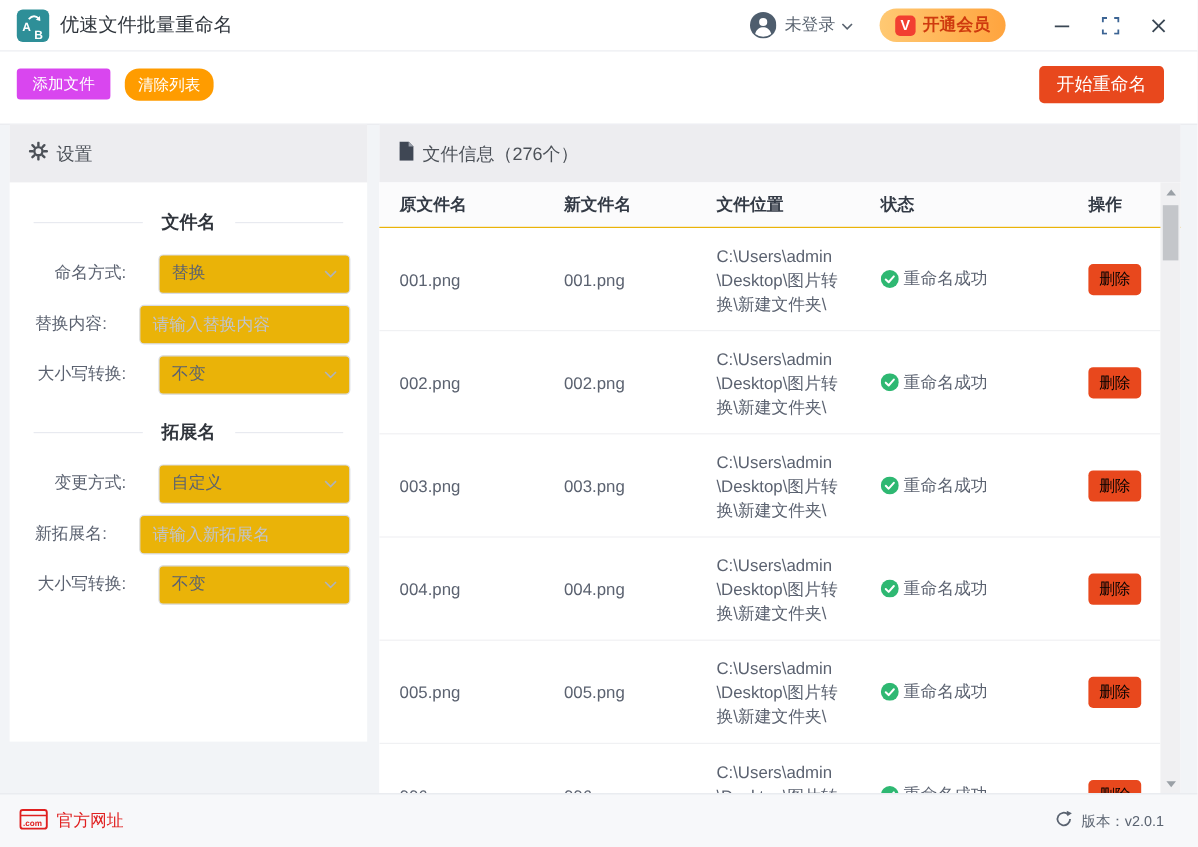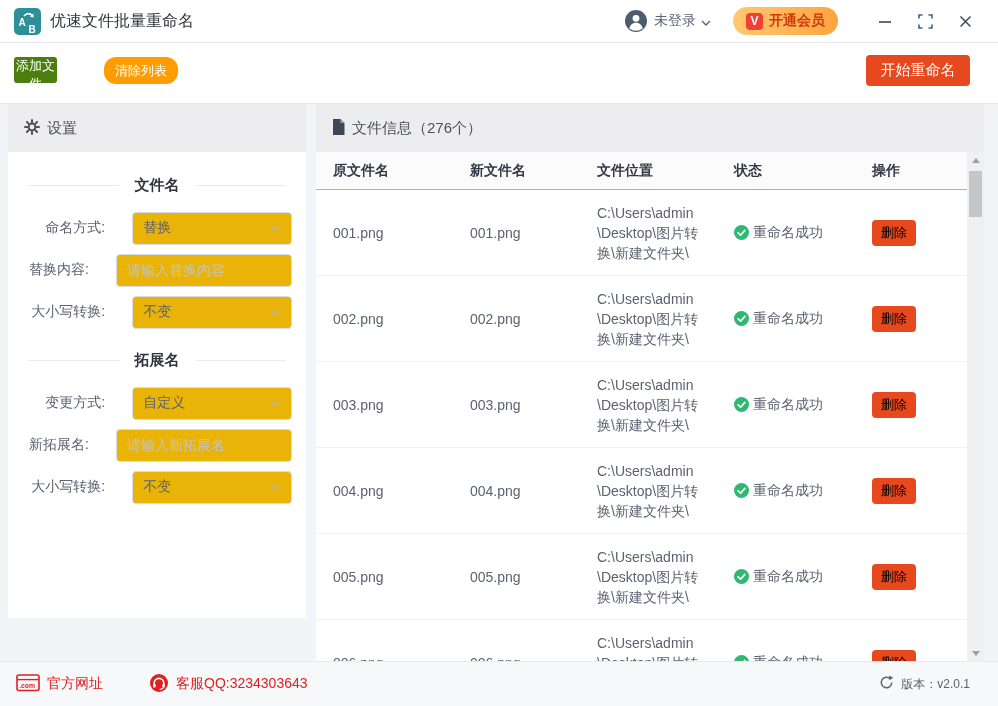"添加文件" .btn-add { background: #4d7c0f -> #d946ef; width: 43px -> 78px }
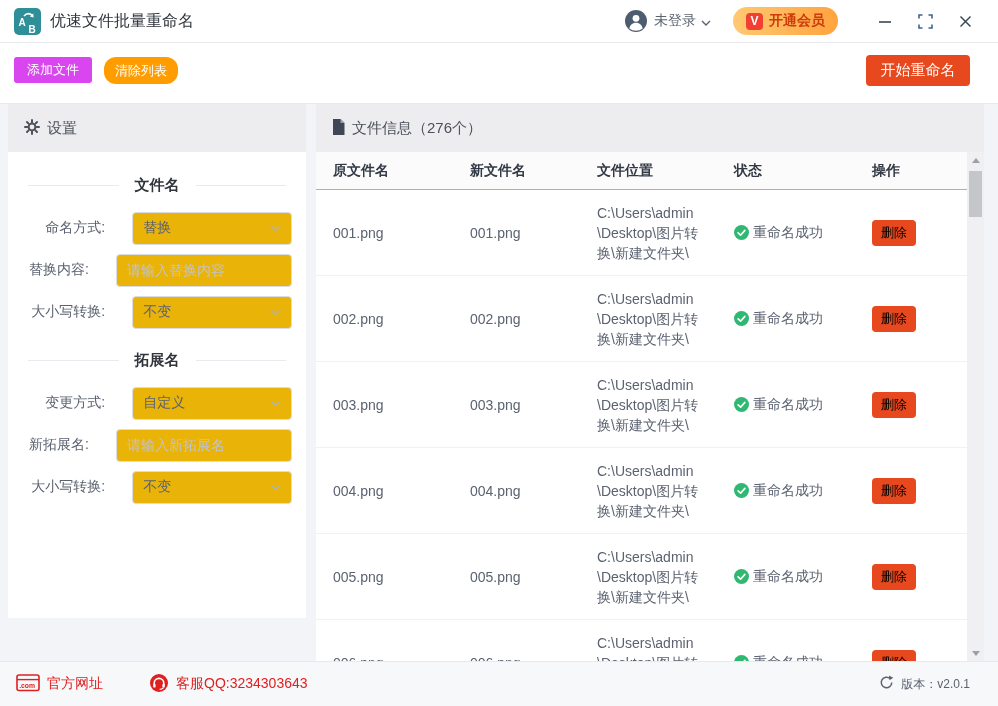"操作" .c5 { margin-left: none -> 35px }
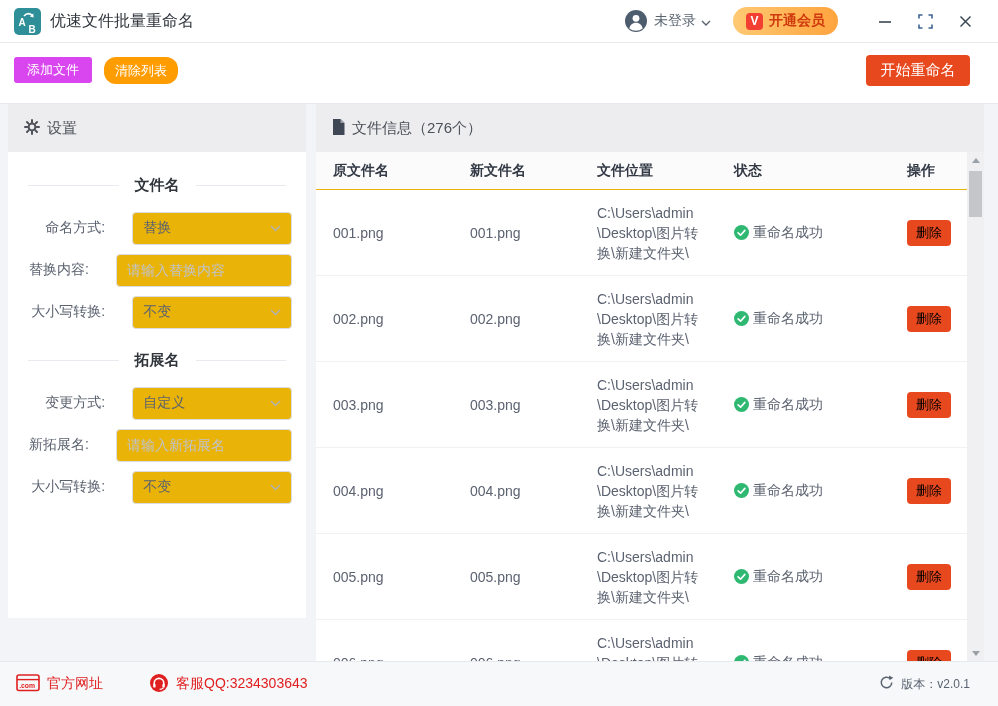"客服QQ:3234303643" div.f-link { html: <div> <span> <svg> <circle></circle> <path></path> <rect></rect> <rect></rect> <path></path> </svg> </span> <span>客服QQ:3234303643</span> </div> -> none }
